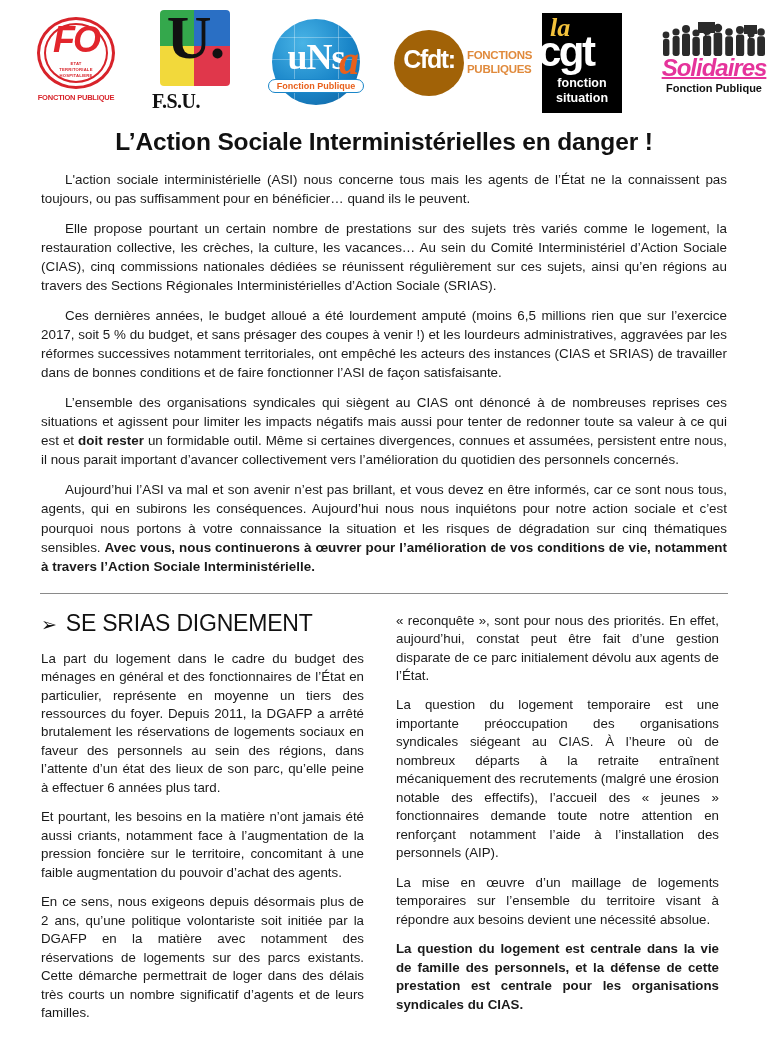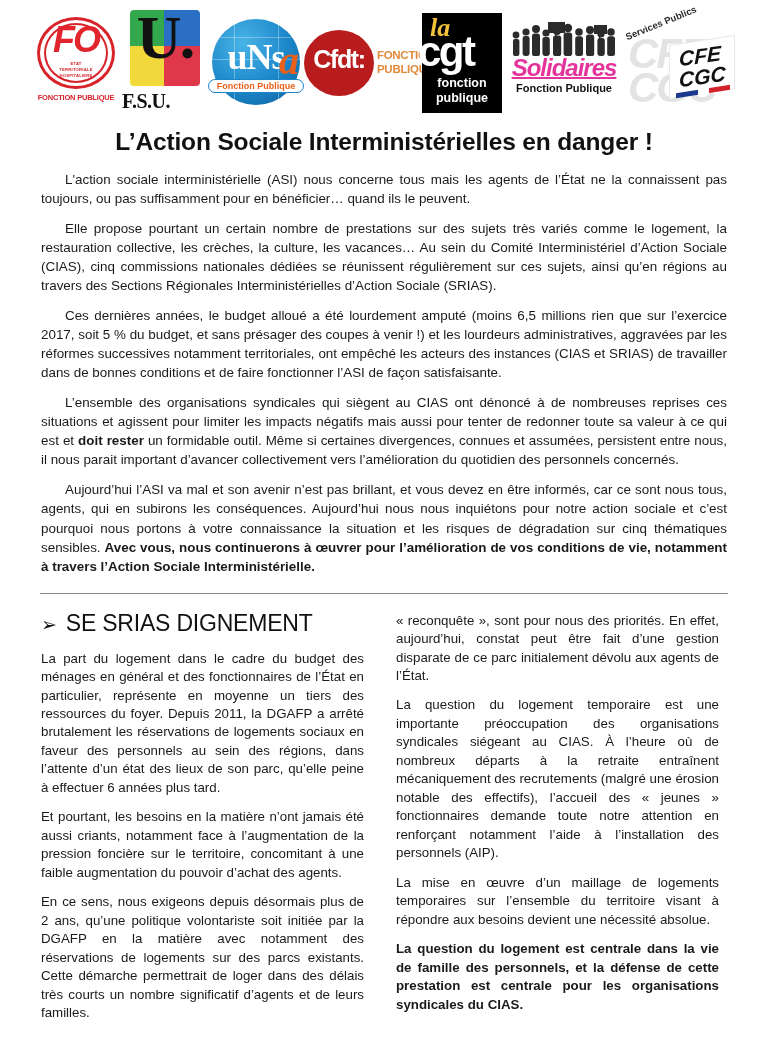"FO" .logo-bar { gap: none -> 30px }
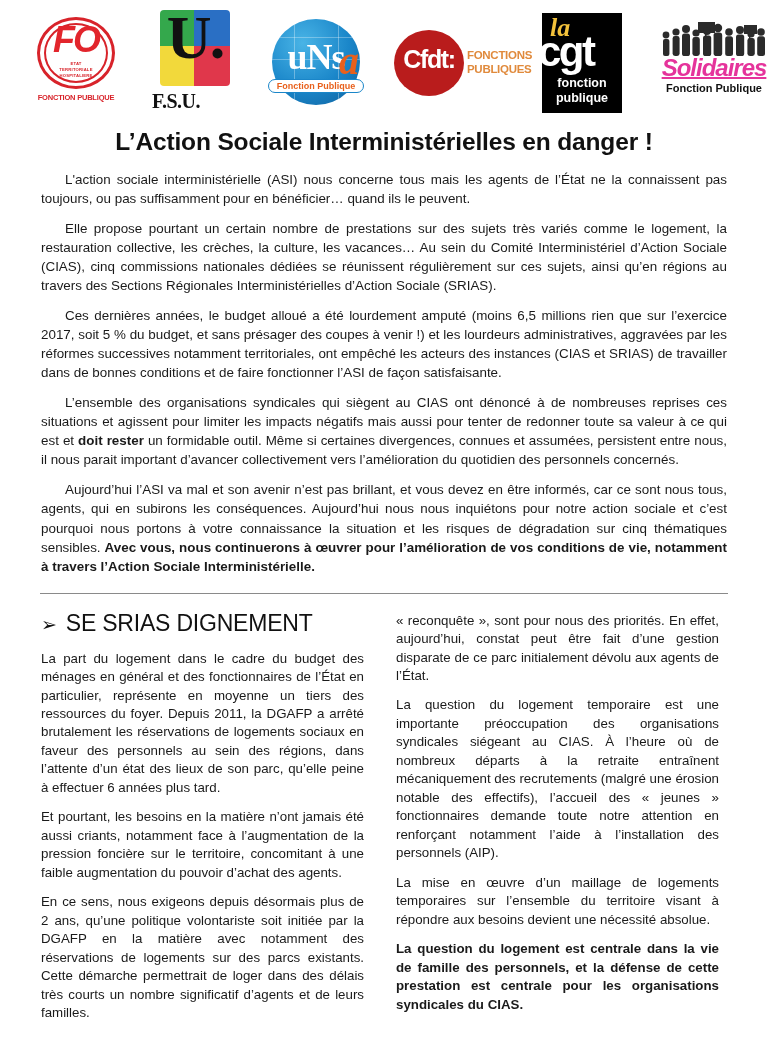"Cfdt:" .cfdt-blob { background: #b91c1c -> #a16207 }
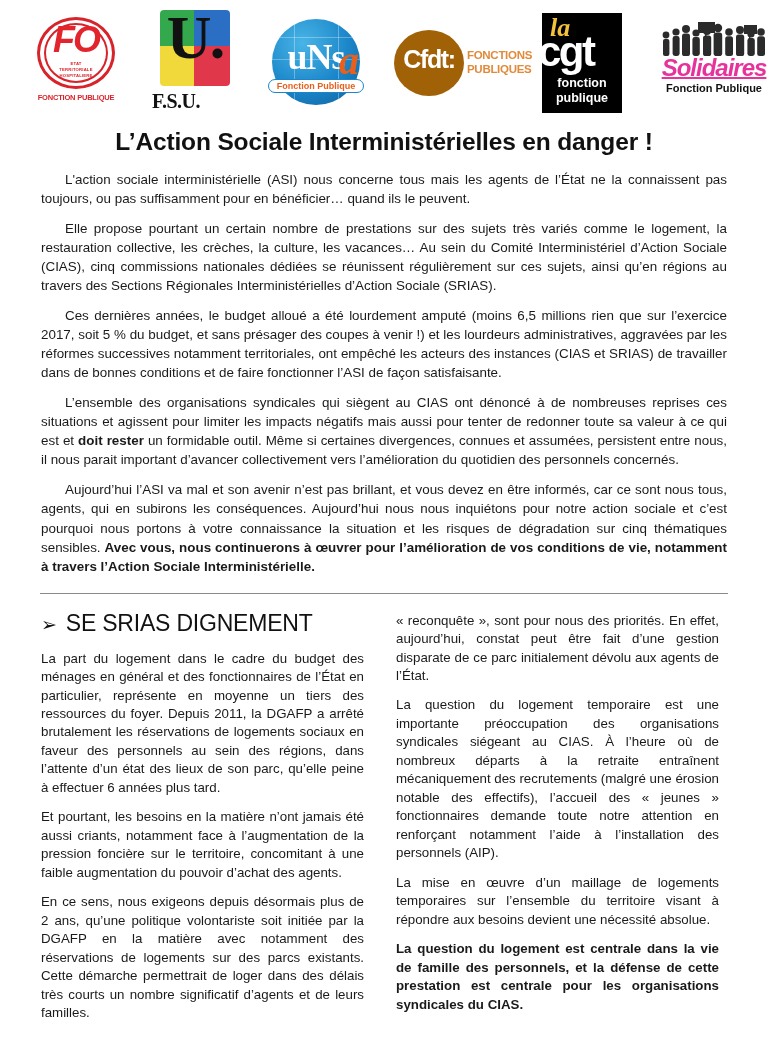"publique" div { text: publique -> situation }
